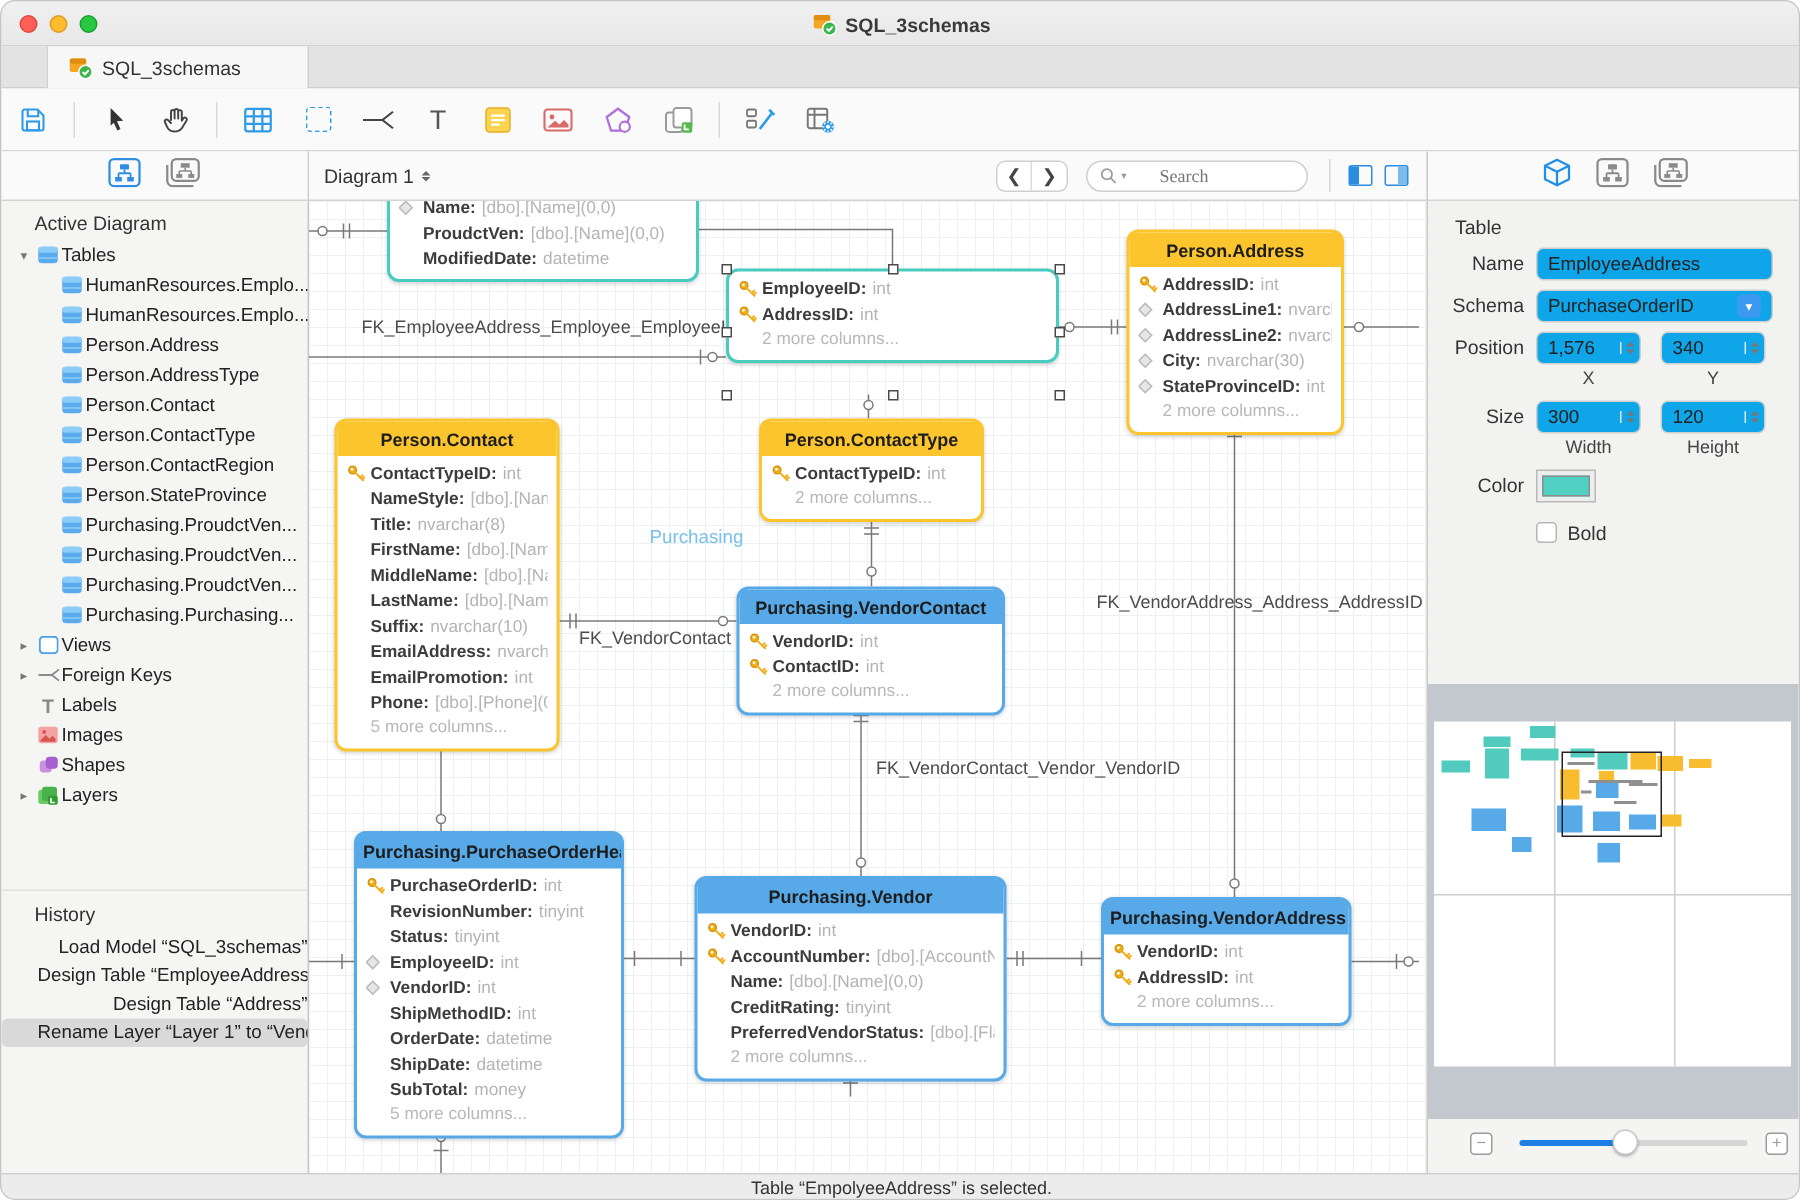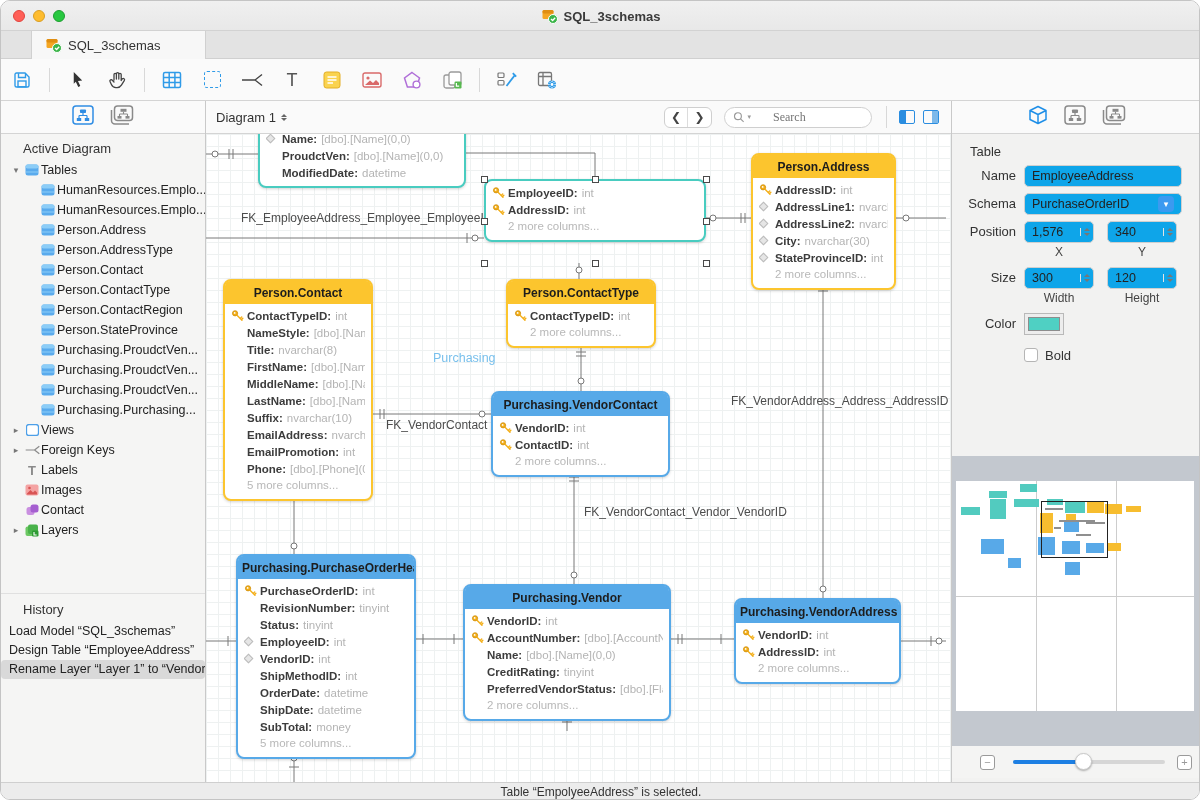"Contact" span { text: Contact -> Shapes }
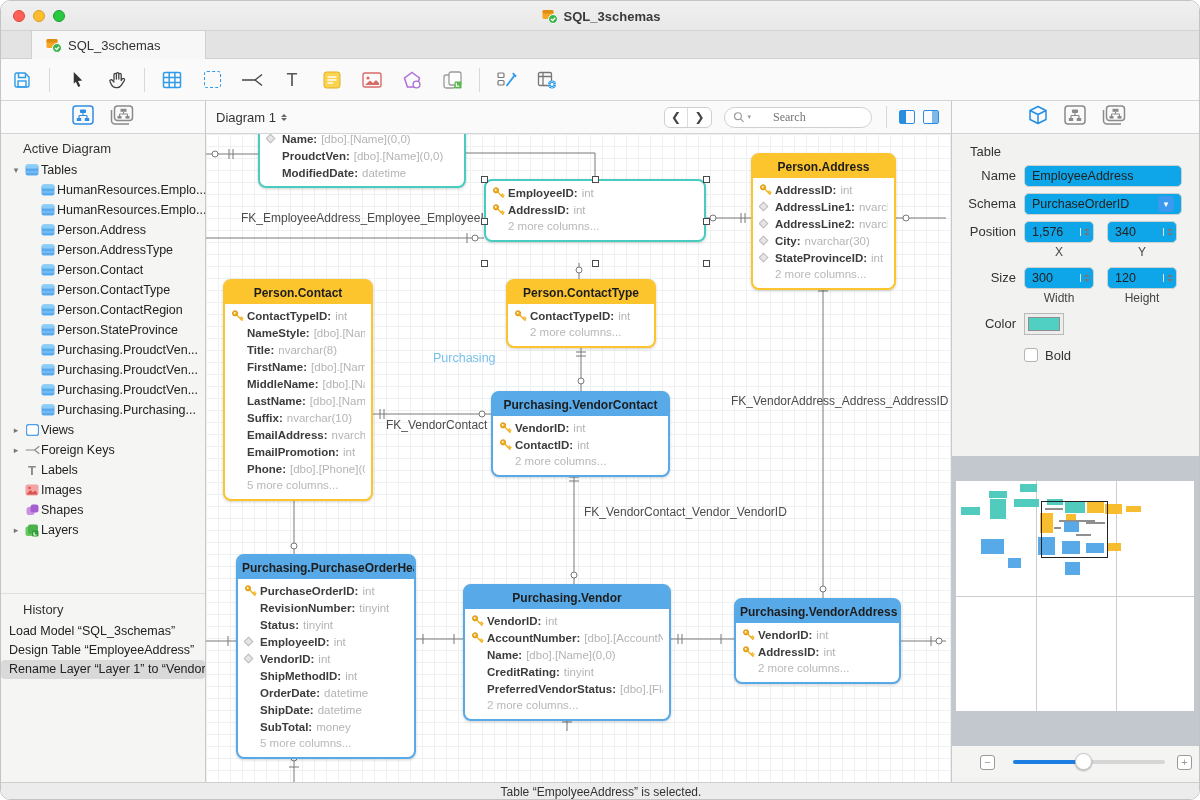"Load Model “SQL_3schemas”" .hitem { padding-left: 8px -> 24px; text-align: none -> right }
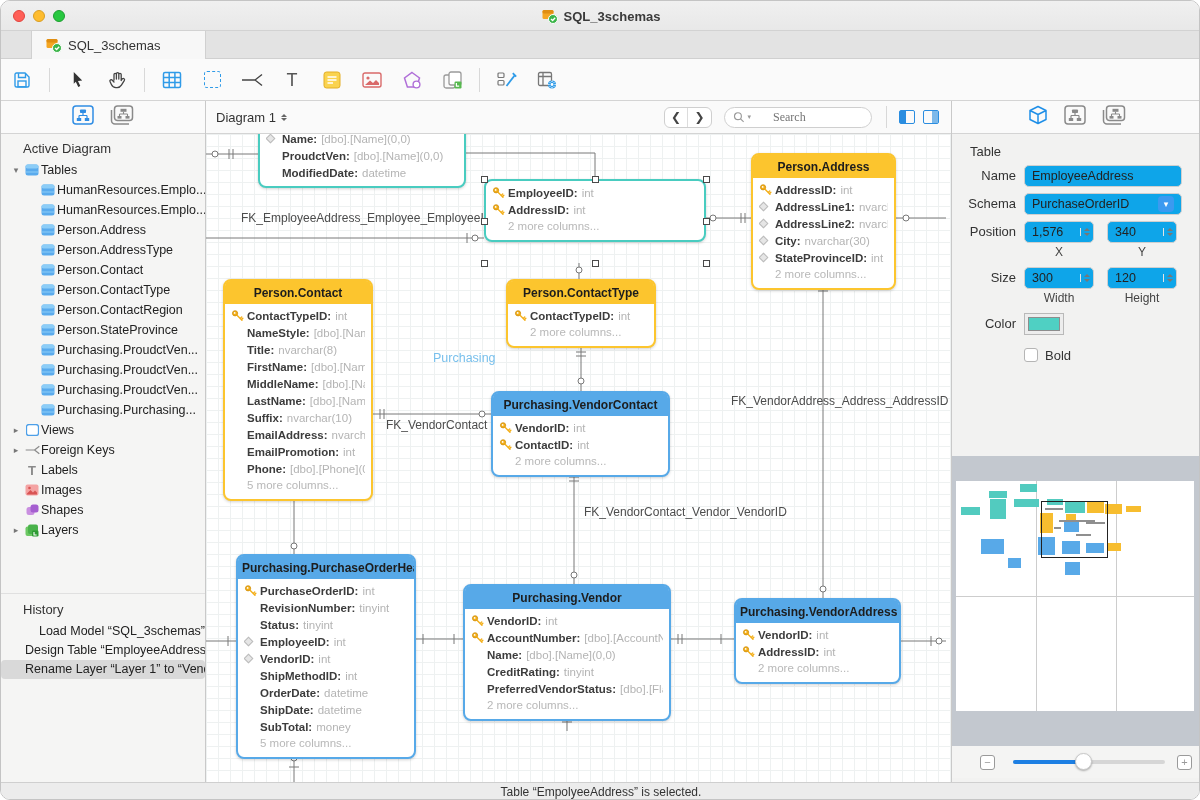"Design Table “Address”" div.hitem { html: none -> <div>Design Table “Address”</div> }
